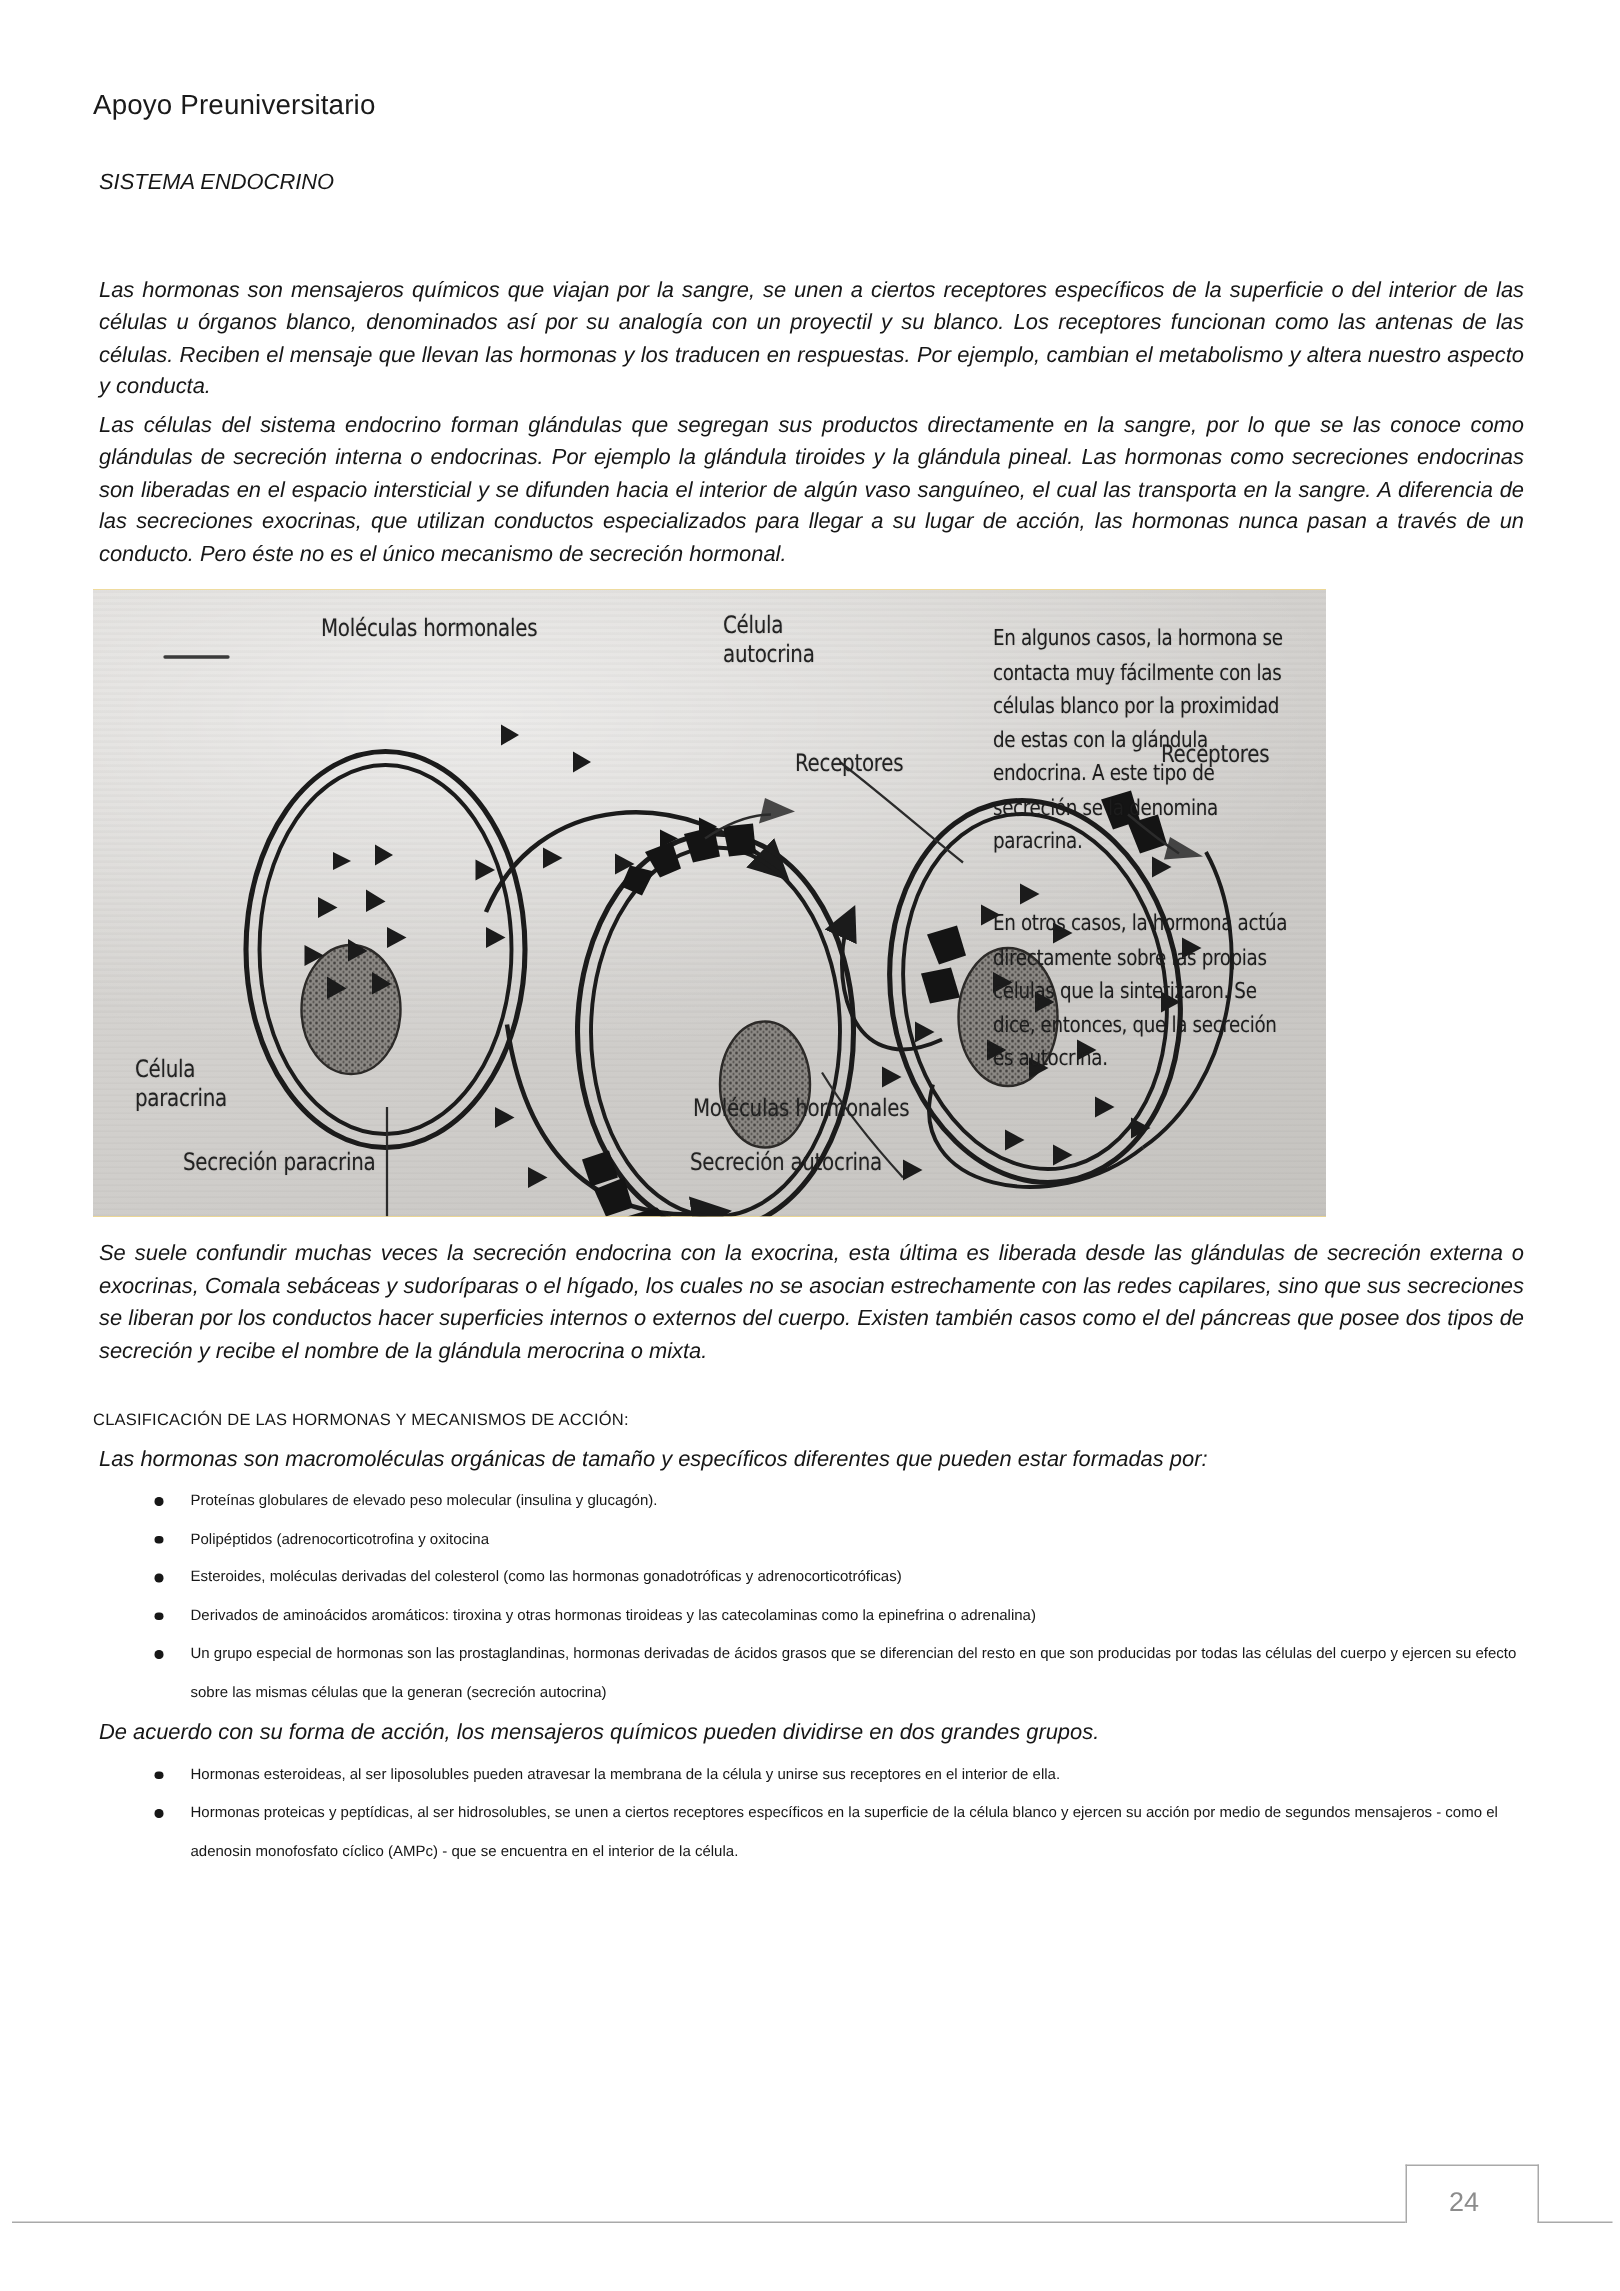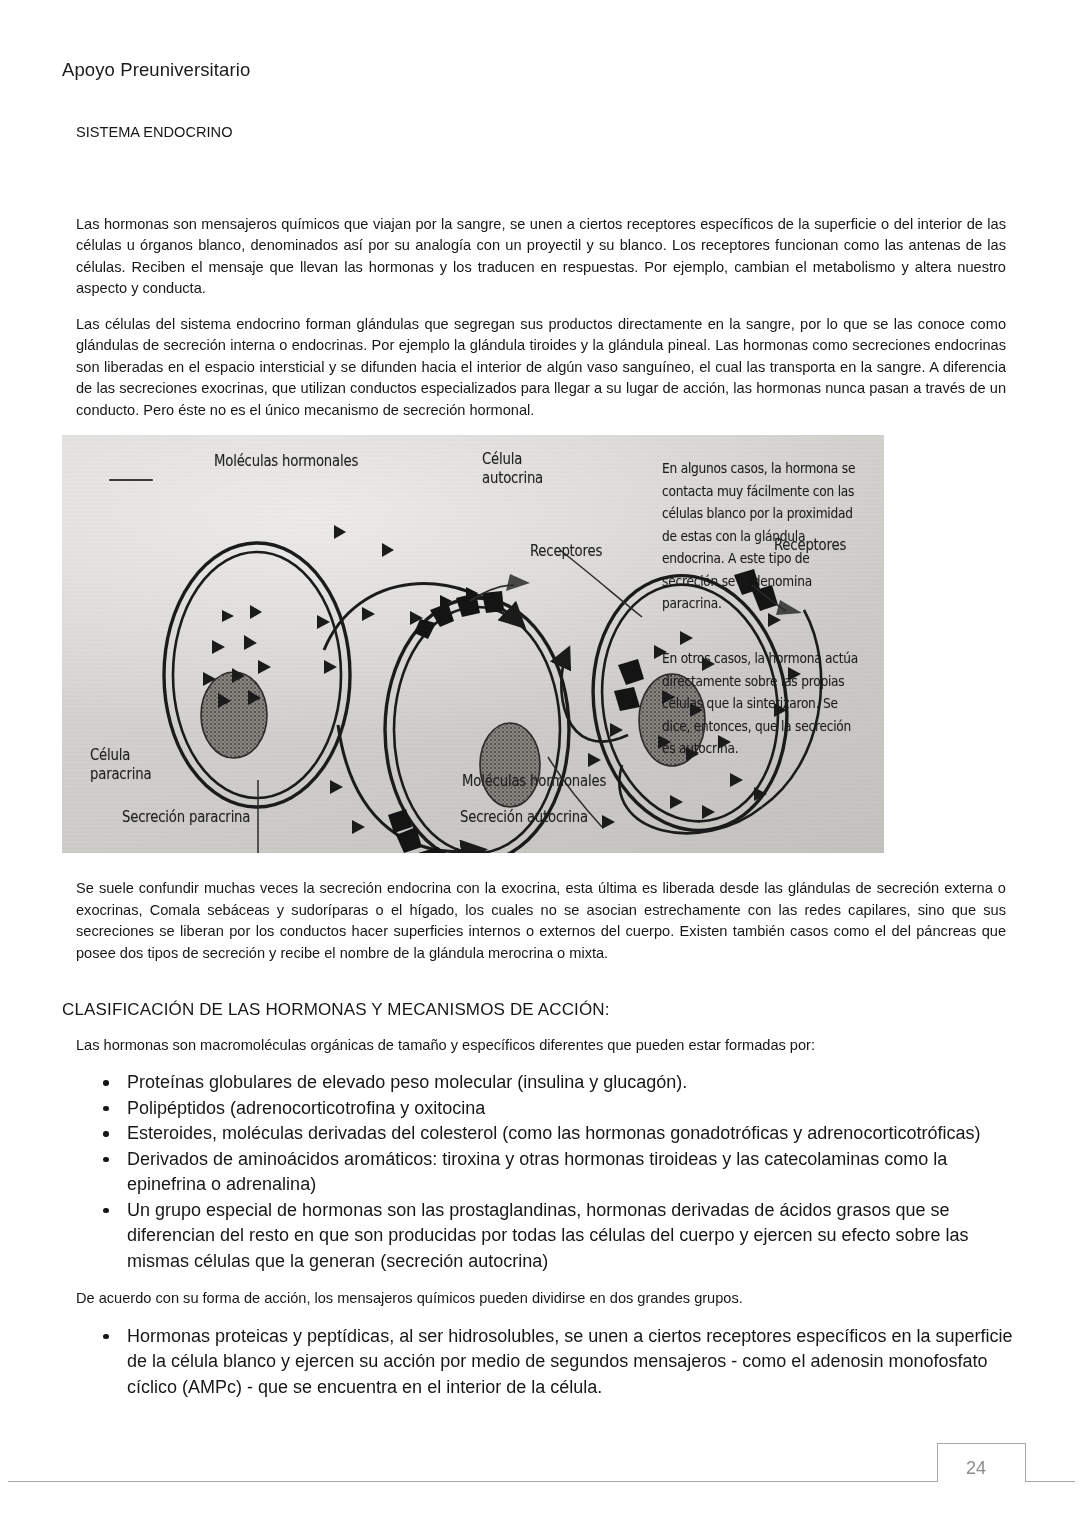"SISTEMA ENDOCRINO" .doc-line, .doc-para { font-style: none -> italic; margin: 14px -> 4px }
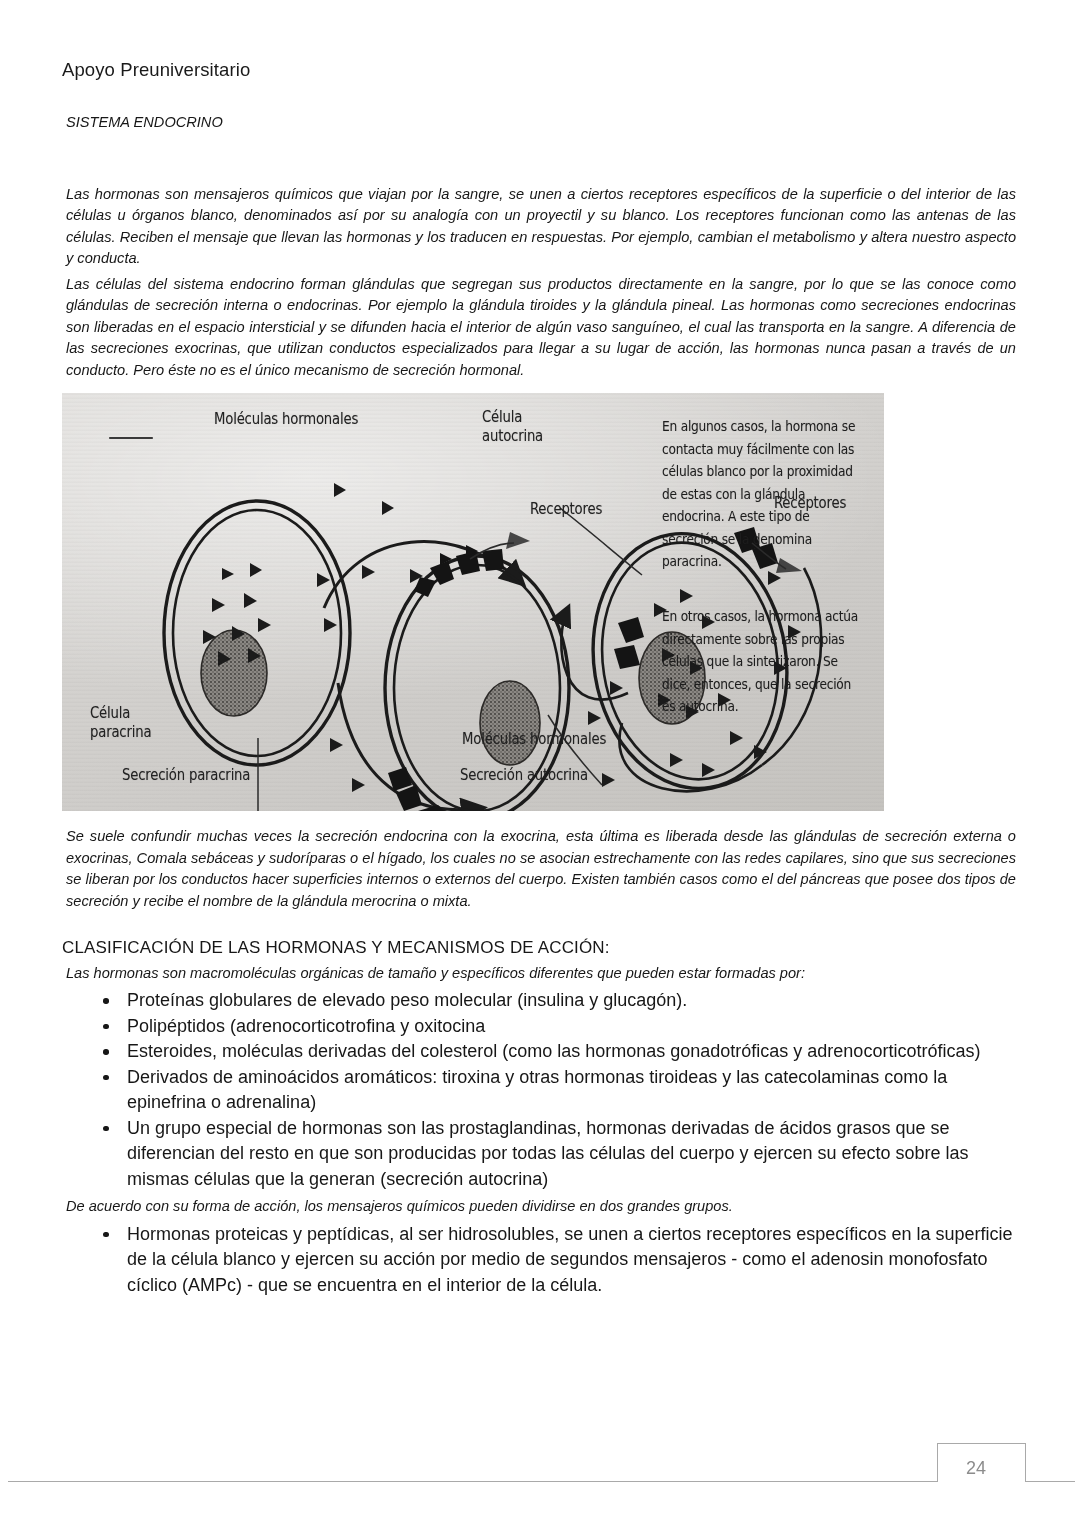"CLASIFICACIÓN DE LAS HORMONAS Y" .section-heading { font-size: 17px -> 11px }
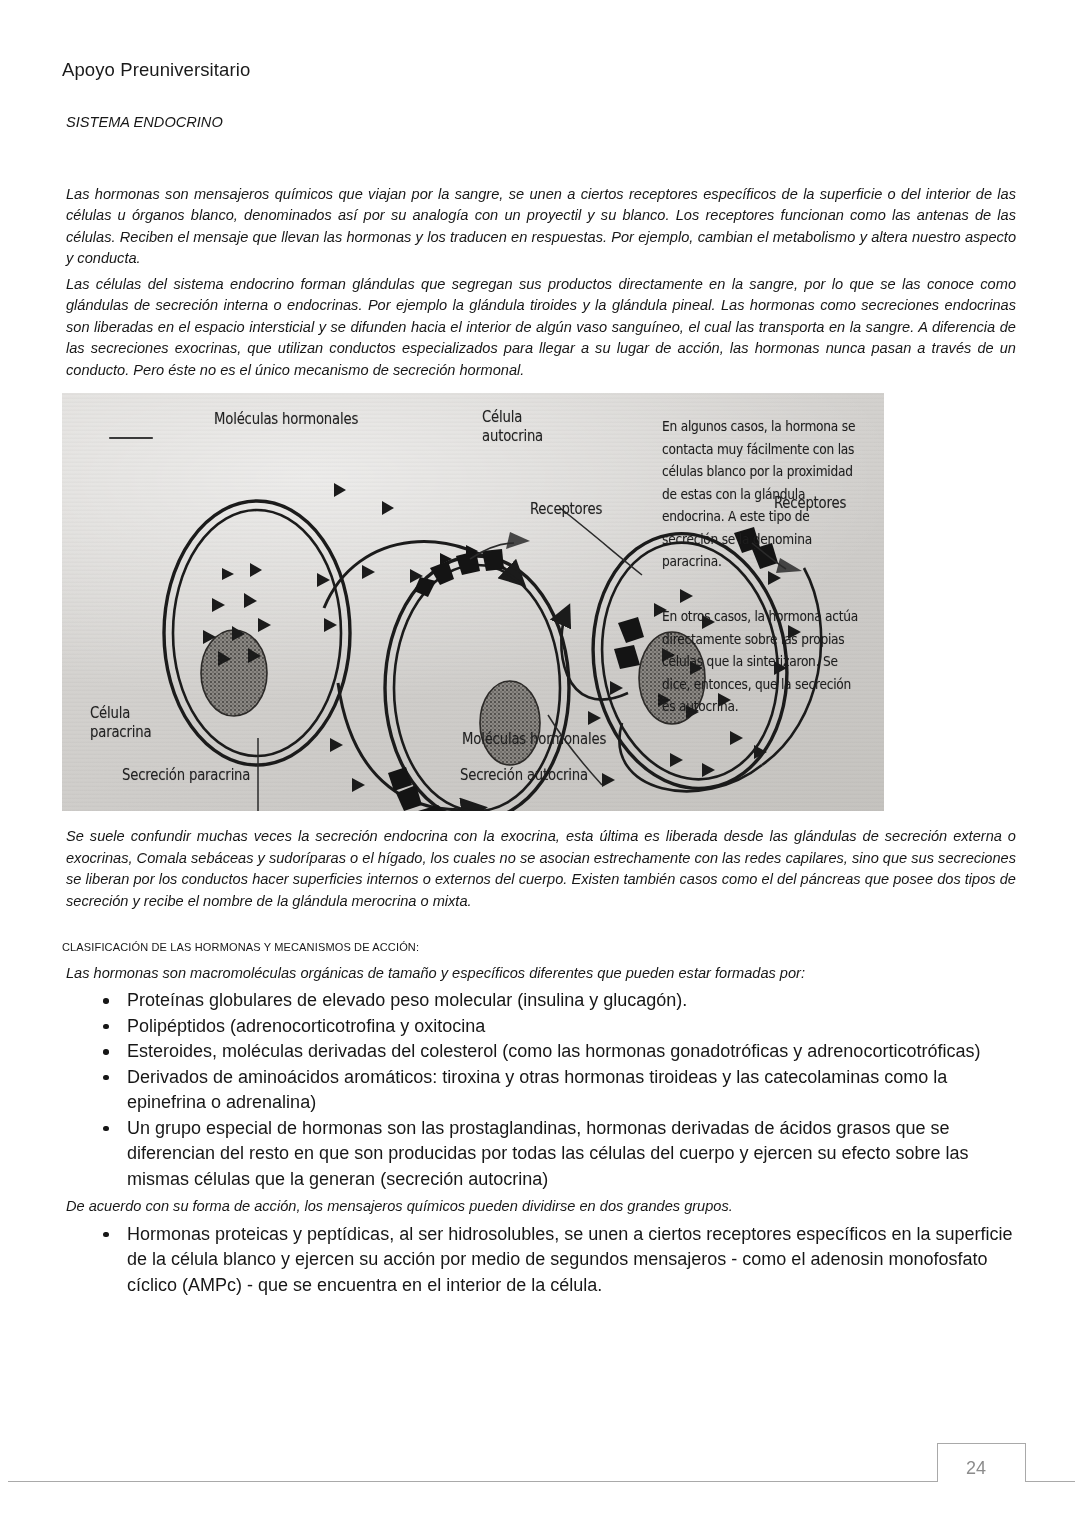"Proteínas globulares de elevado peso" ul.bullets > li { font-size: 18px -> 10px }
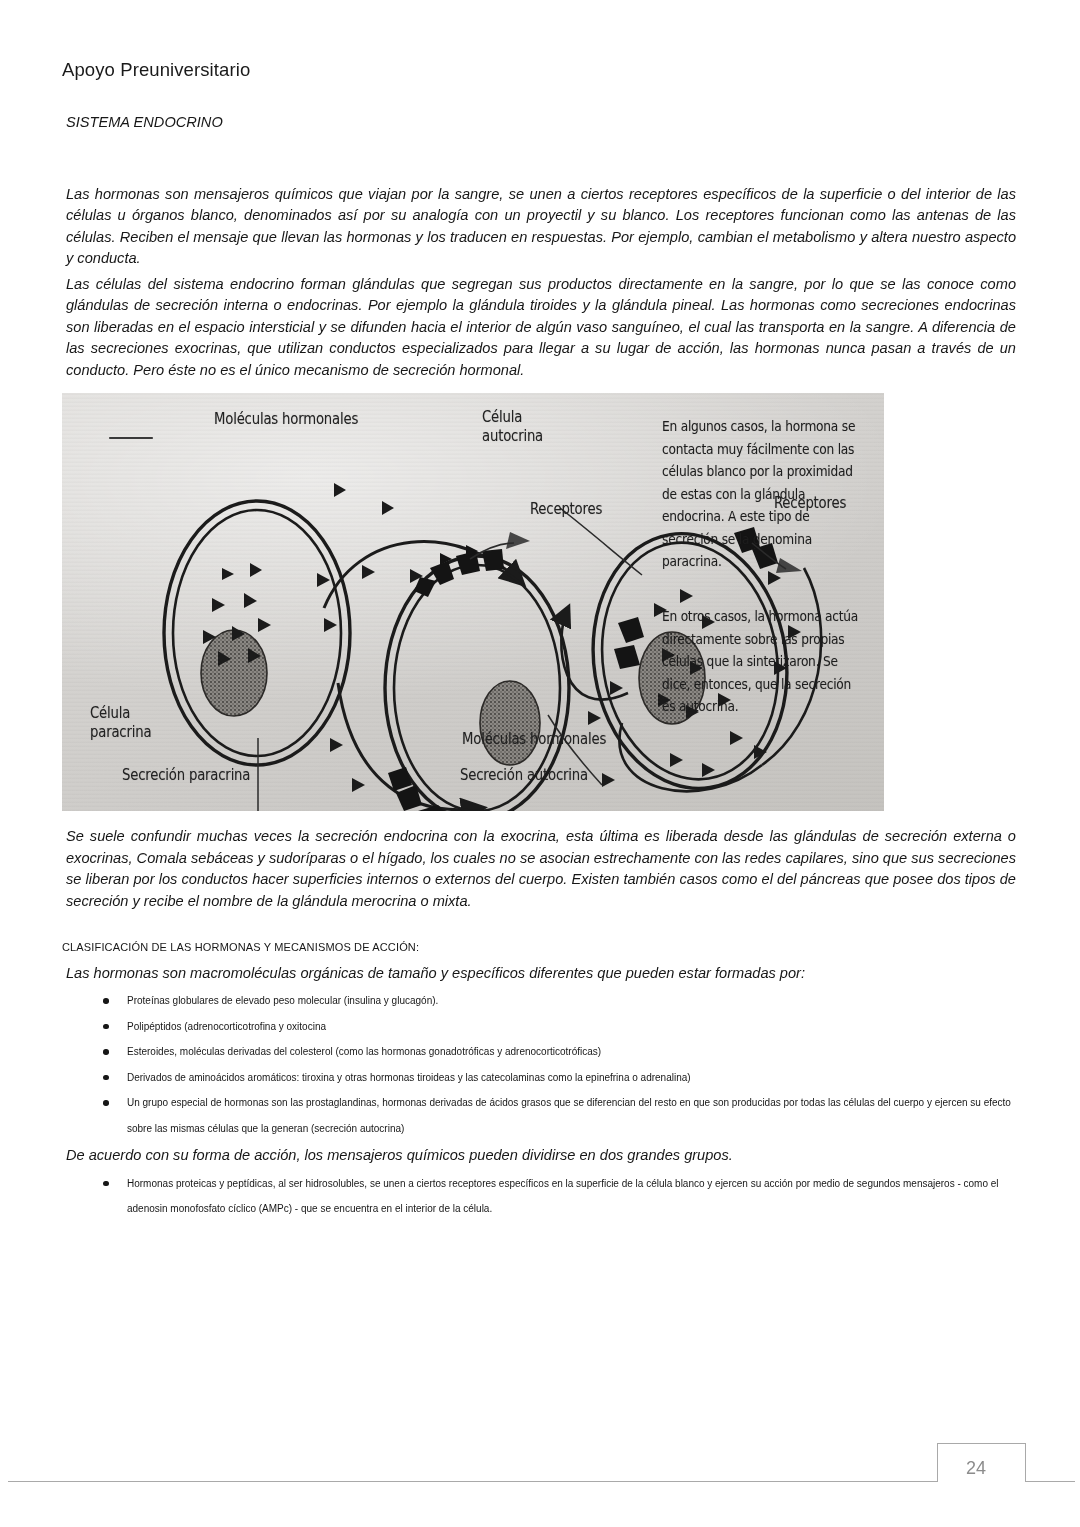"Hormonas esteroideas, al ser" li { html: none -> <li> <span></span> <span>Hormonas esteroideas, al ser liposolubles pueden atravesar la membrana de la célula y unirse sus receptores en el interior de ella.</span> </li> }
